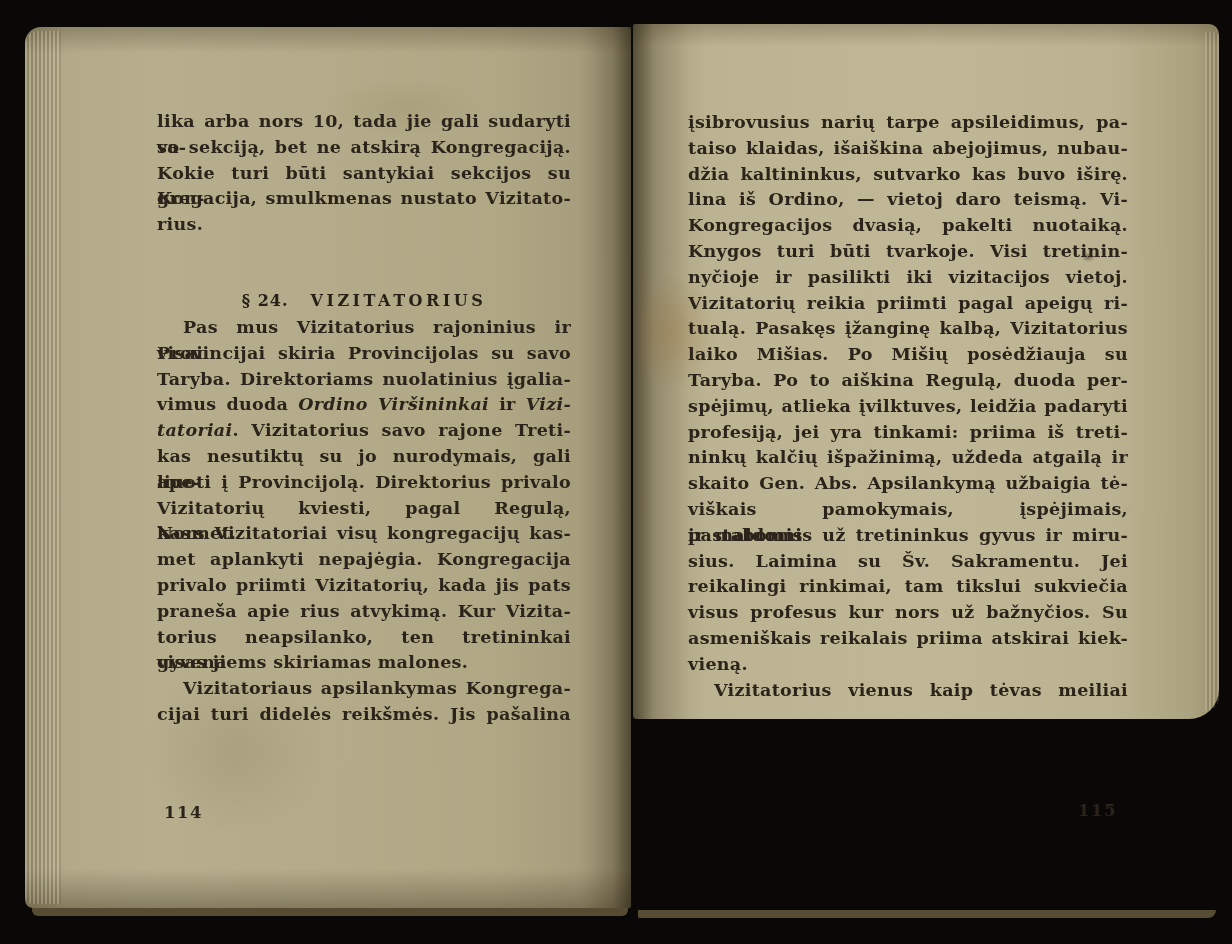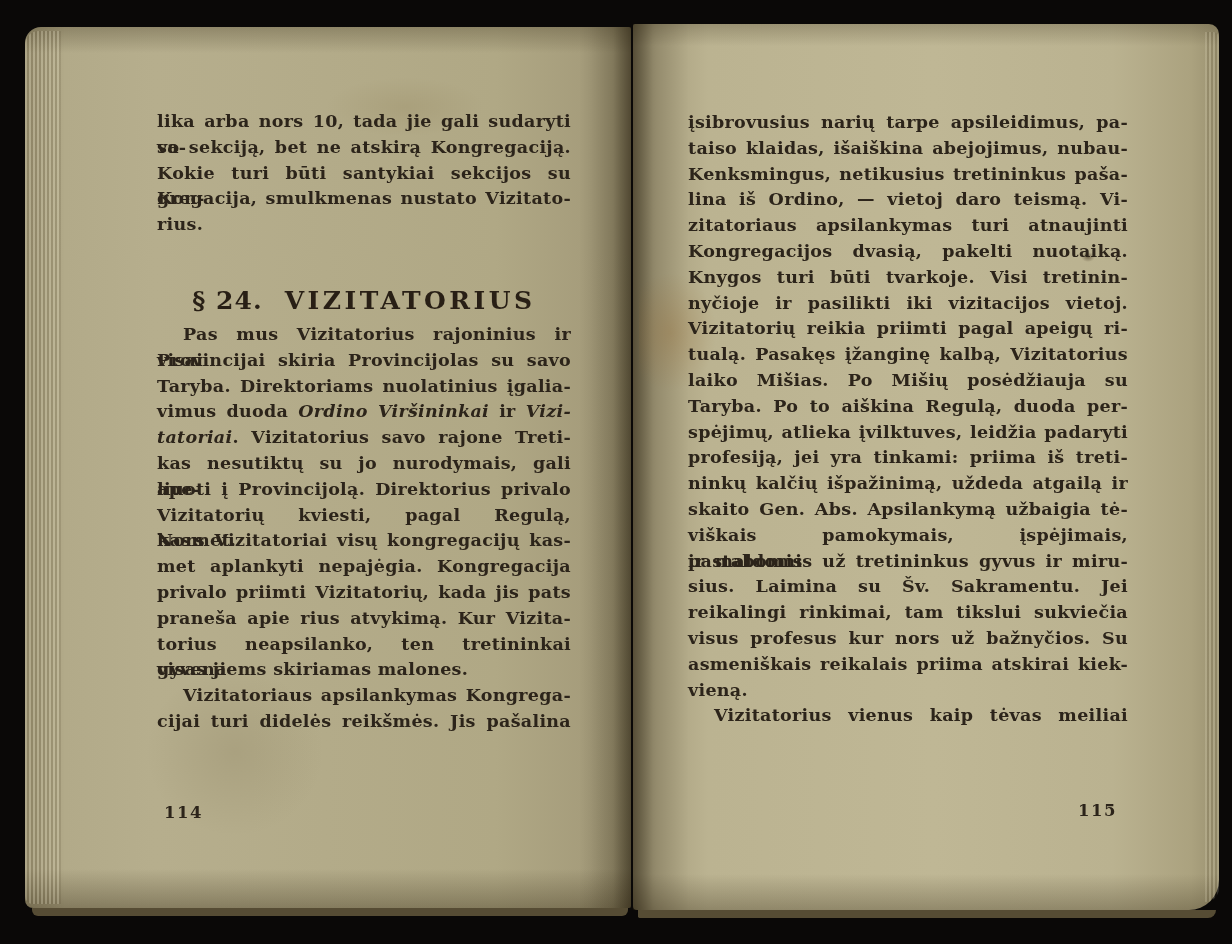"įsibrovusius narių tarpe apsileidimus," .page-right { height: 886px -> 695px }
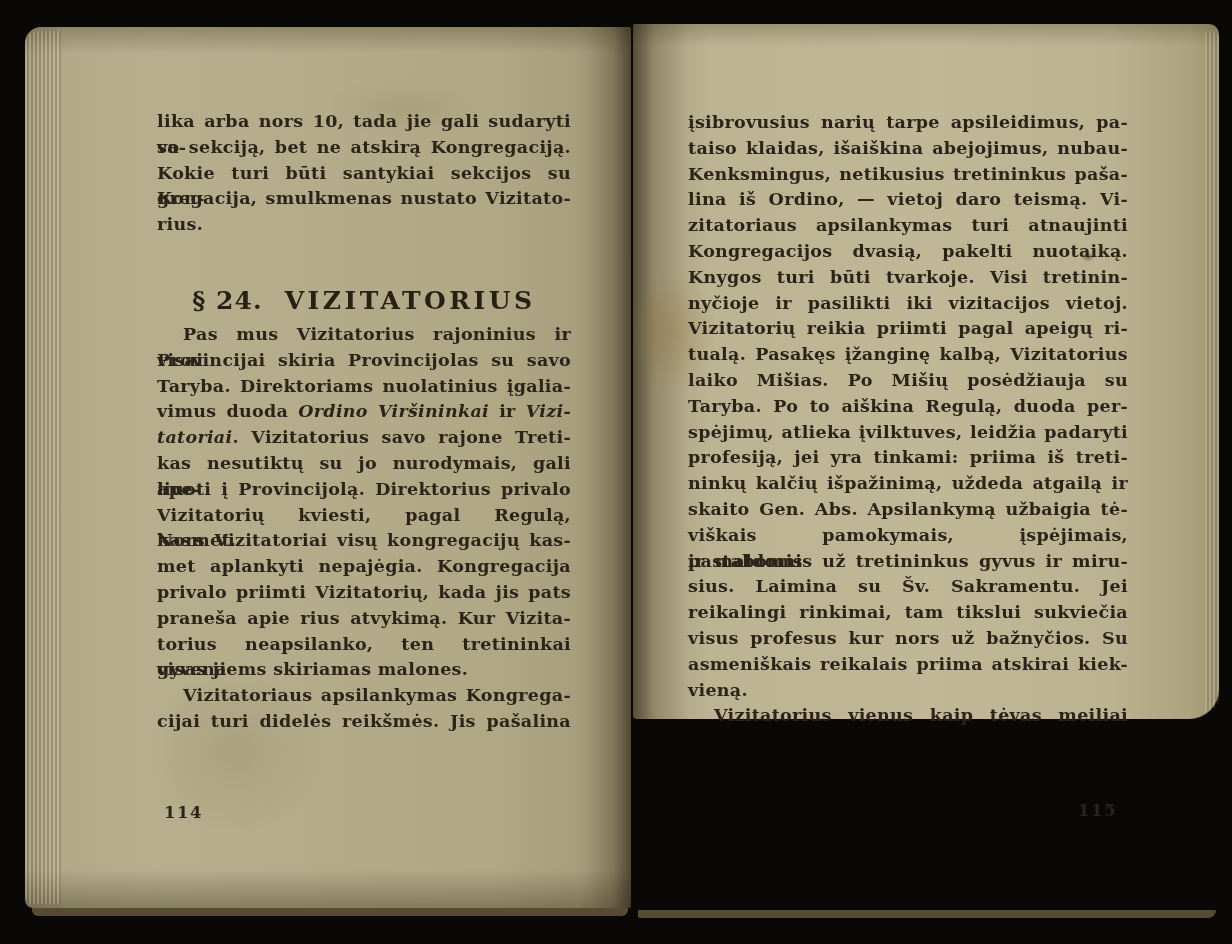"džia kaltininkus, sutvarko kas buvo" div.line { html: none -> <div>džia kaltininkus, sutvarko kas buvo iširę.</div> }
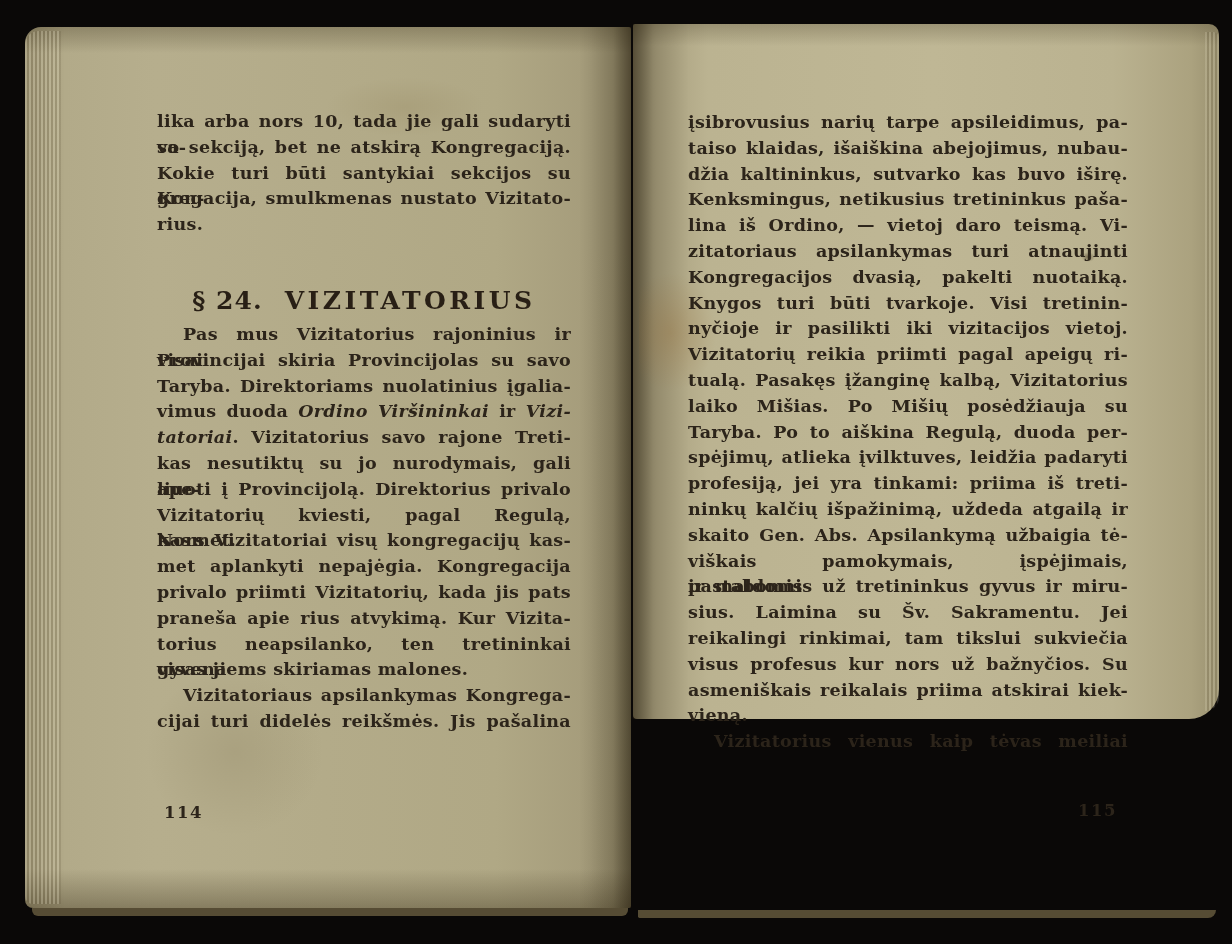"Kenksmingus, netikusius tretininkus" div.line { html: <div>Kenksmingus, netikusius tretininkus paša-</div> -> none }
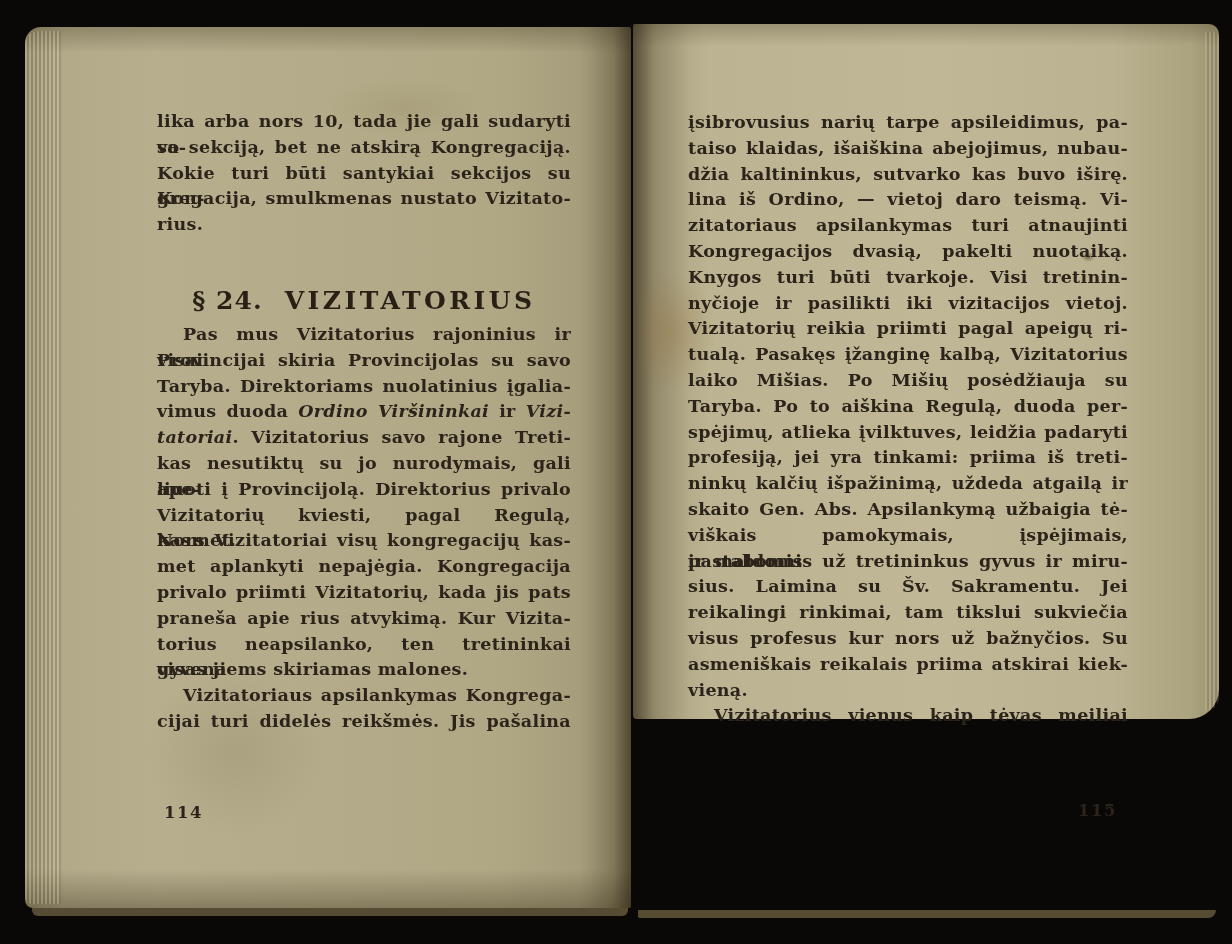"zitatoriaus apsilankymas turi atnaujinti" div.line { html: <div>zitatoriaus apsilankymas turi atnaujinti</div> -> none }
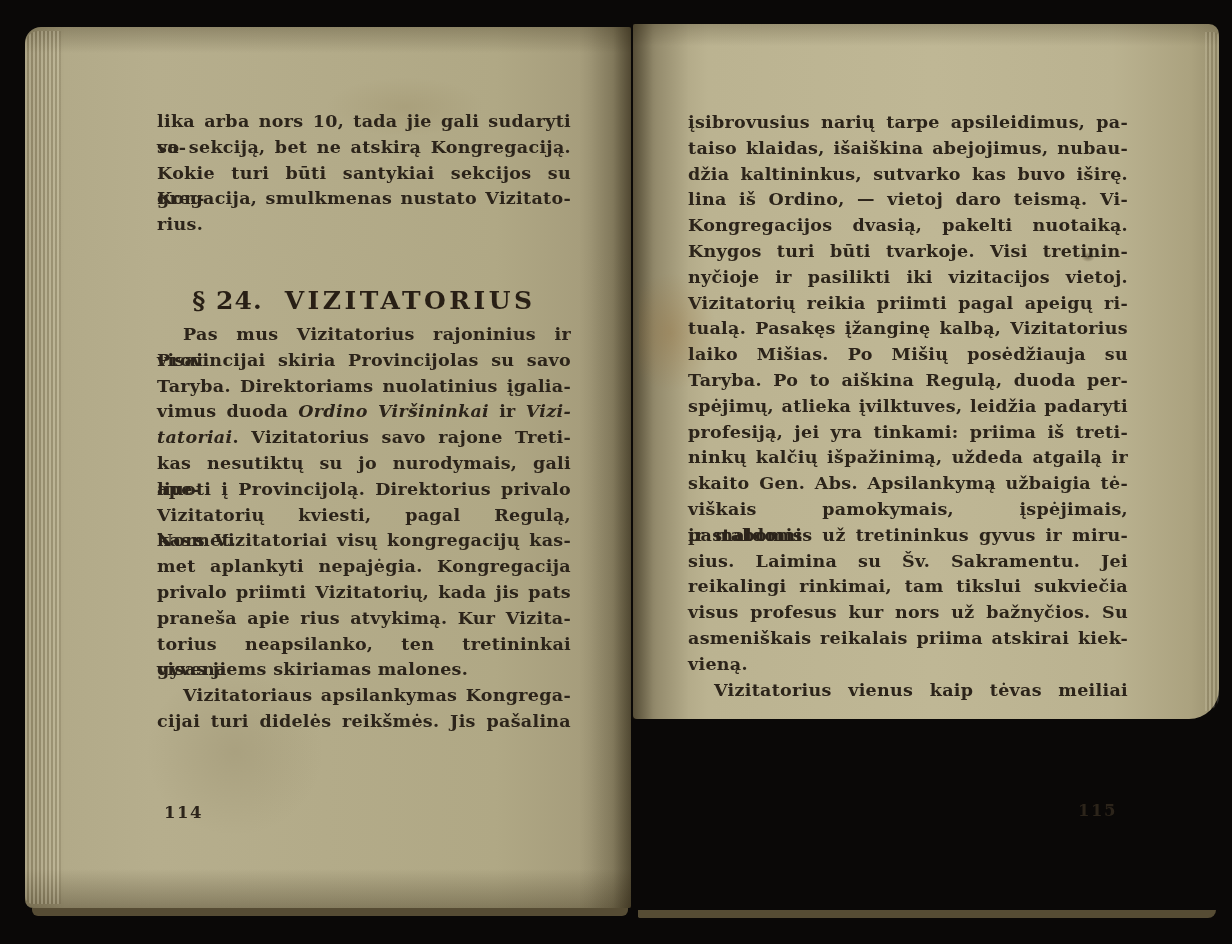"§ 24. VIZITATORIUS" .block-heading { font-size: 25px -> 16px; margin: 49px 0 7px -> 49px 0 0 }
